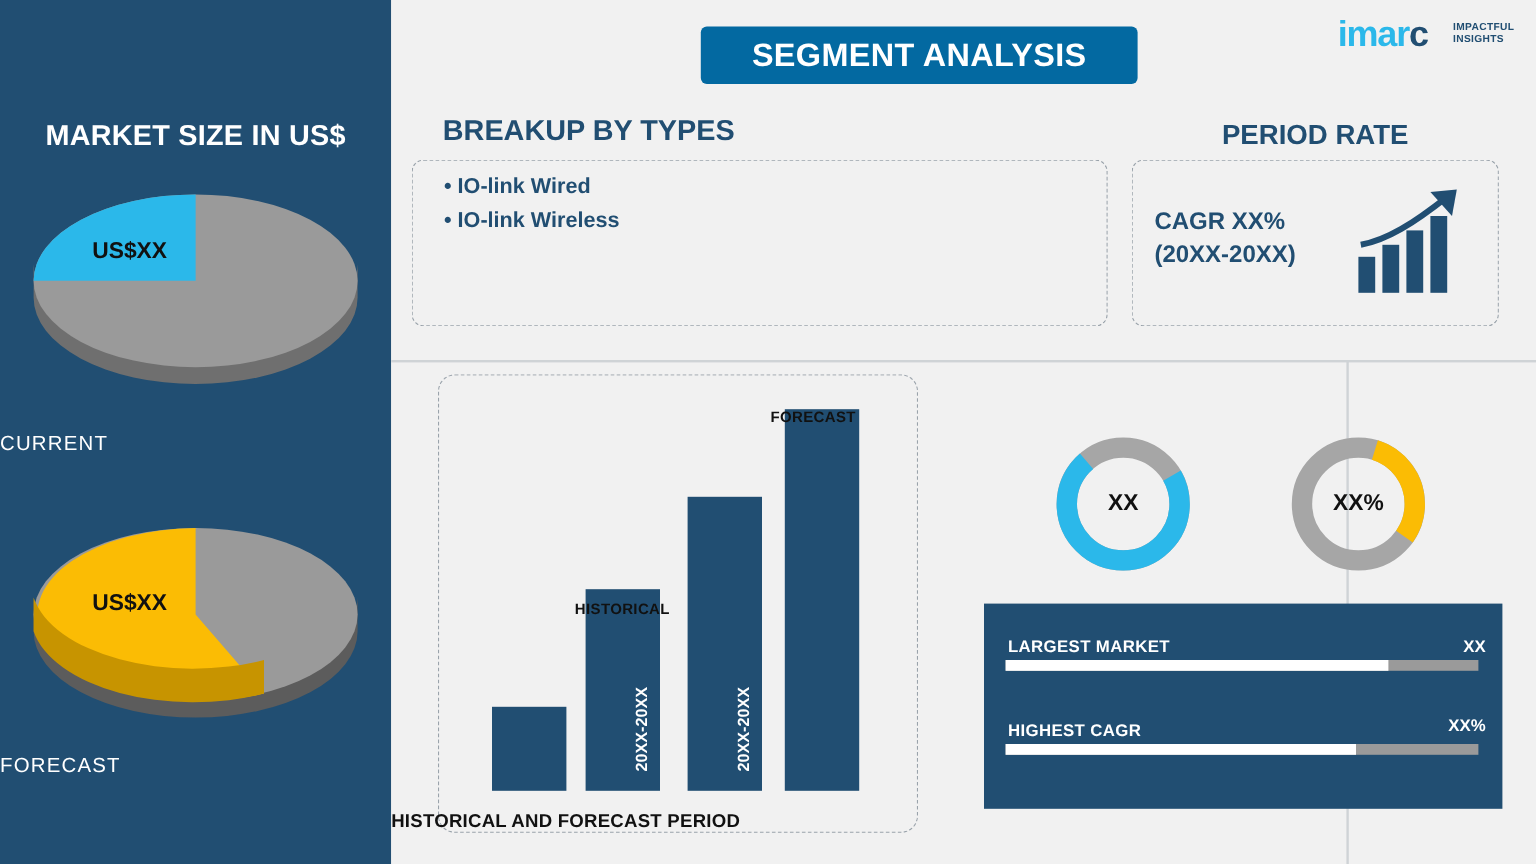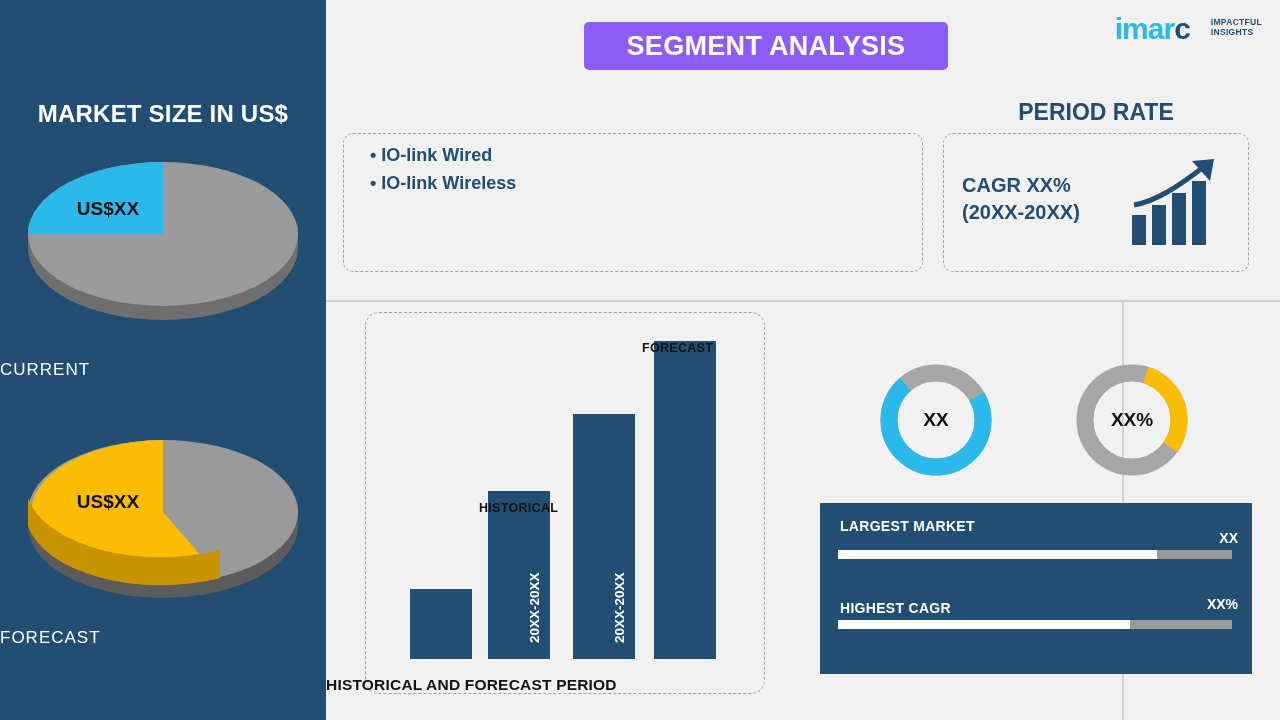"SEGMENT ANALYSIS" .seg-banner { background: #8b5cf6 -> #0369a1 }
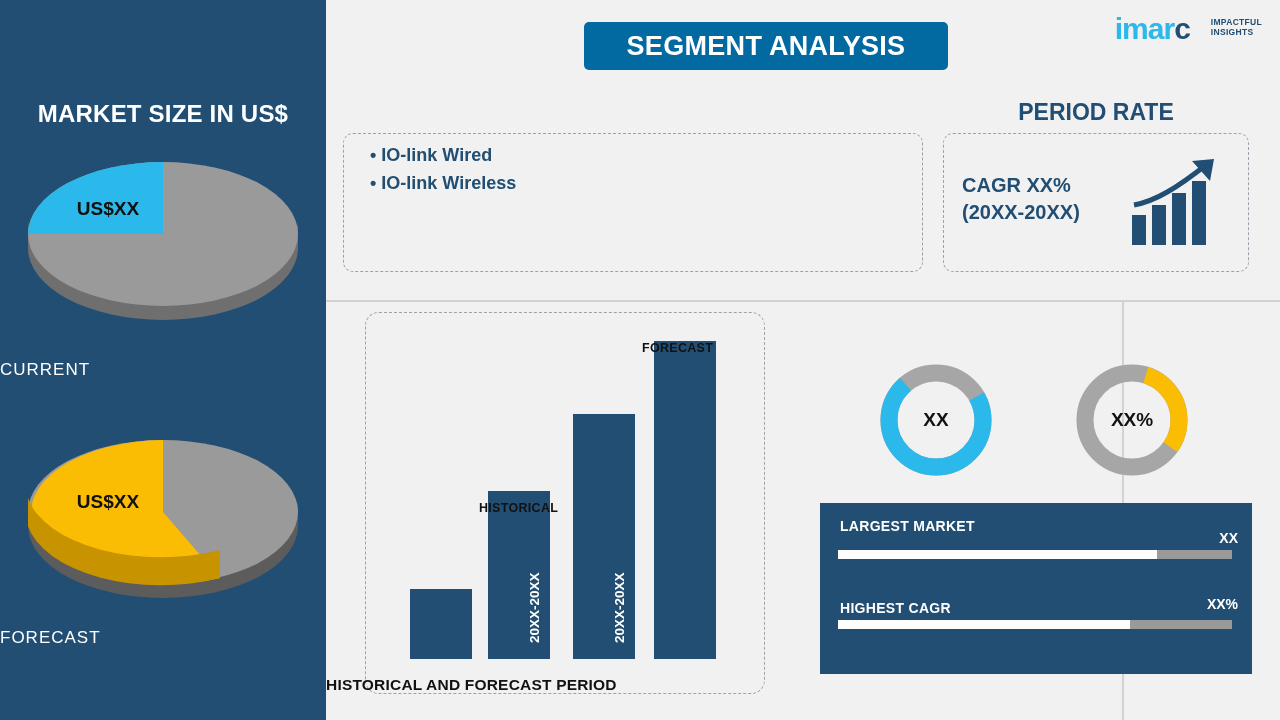"BREAKUP BY TYPES" div.h-types { html: none -> <div>BREAKUP BY TYPES</div> }
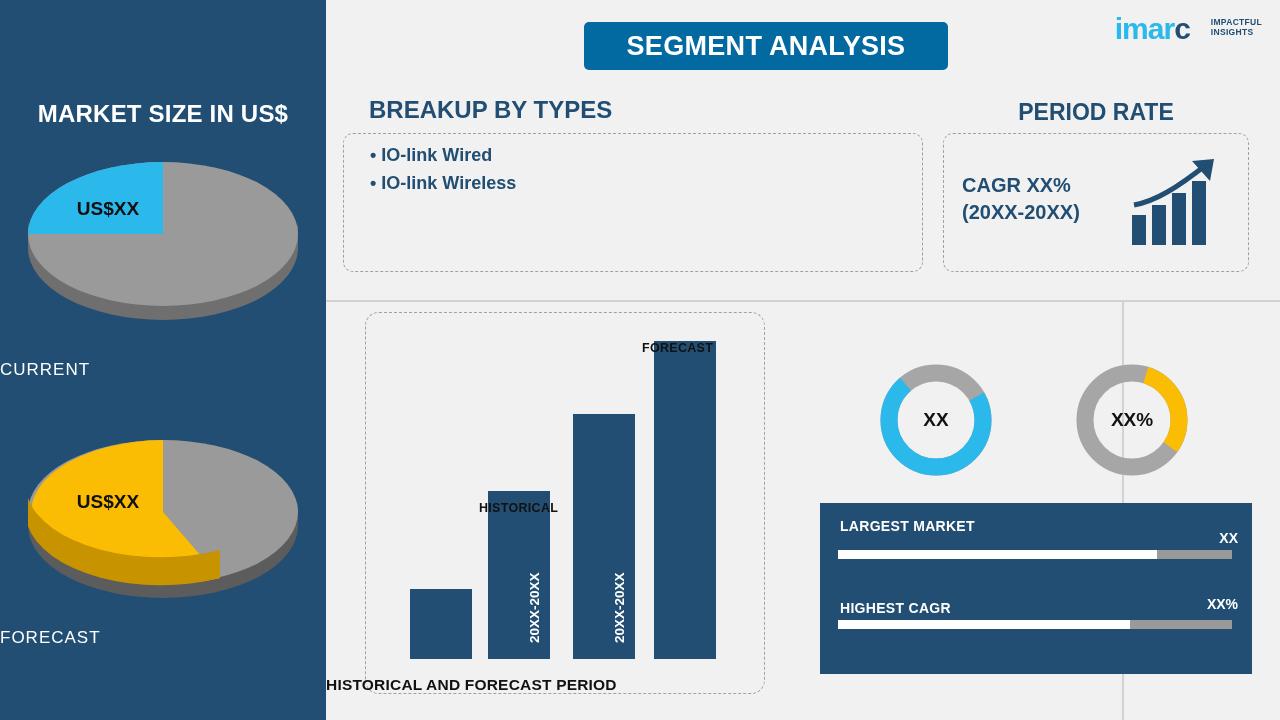"LARGEST MARKET" div.stat-label { top: 15px -> 27px }
